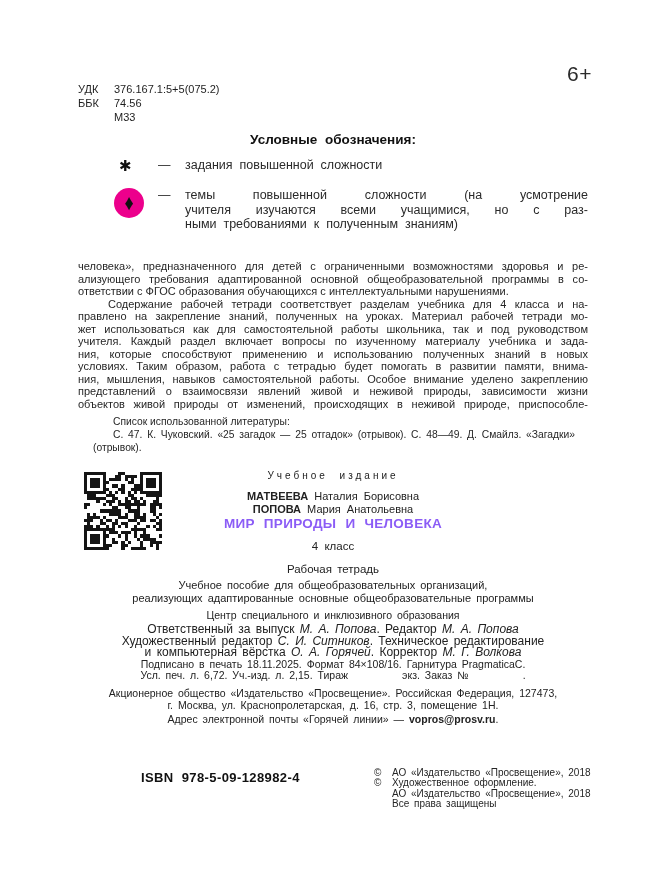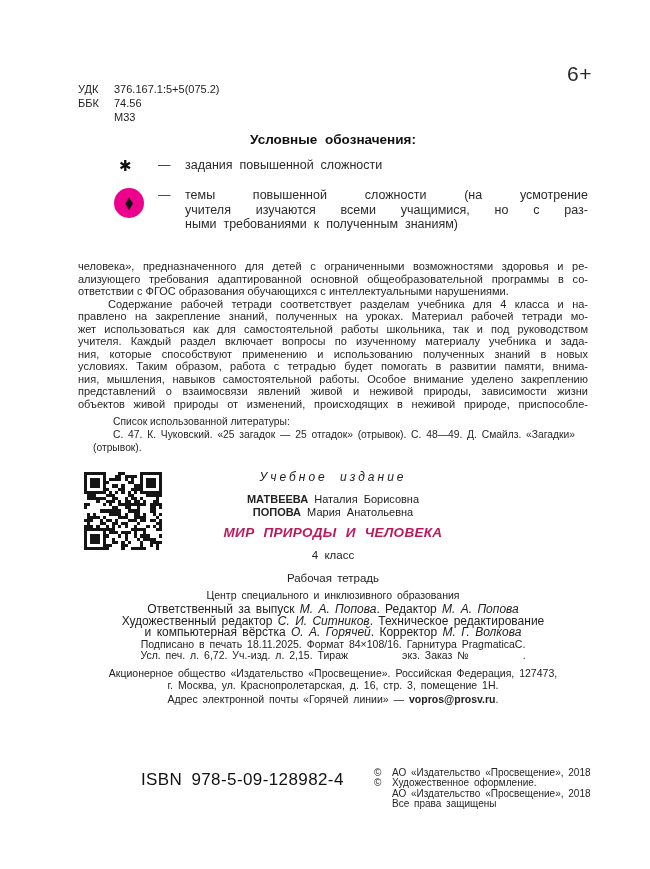"Учебное издание" .ed-type { font-size: 12px -> 10px; font-style: italic -> none }
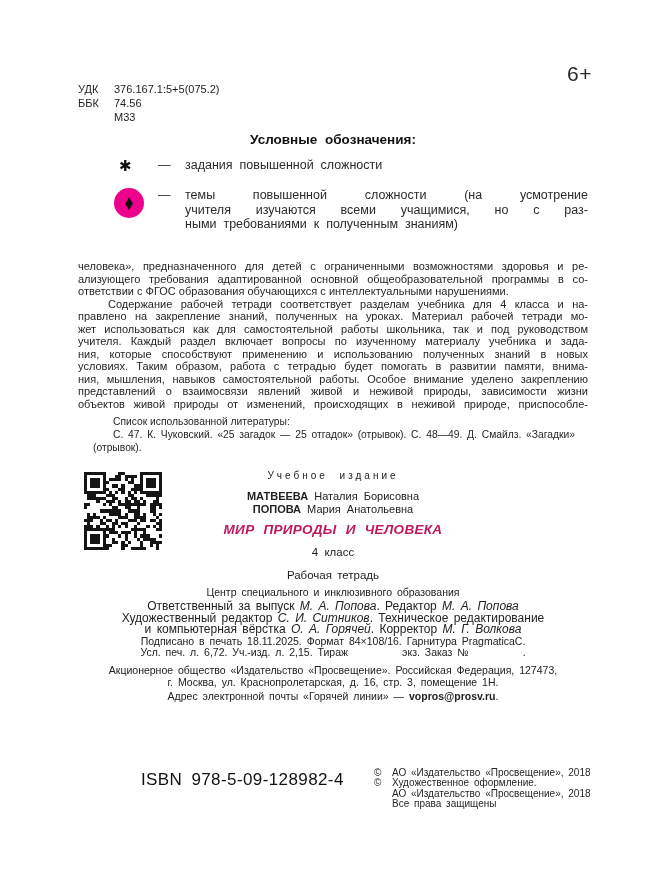"МИР ПРИРОДЫ И ЧЕЛОВЕКА" .imp-title { color: #be185d -> #8b5cf6; font-style: italic -> none; margin-top: 6px -> none }
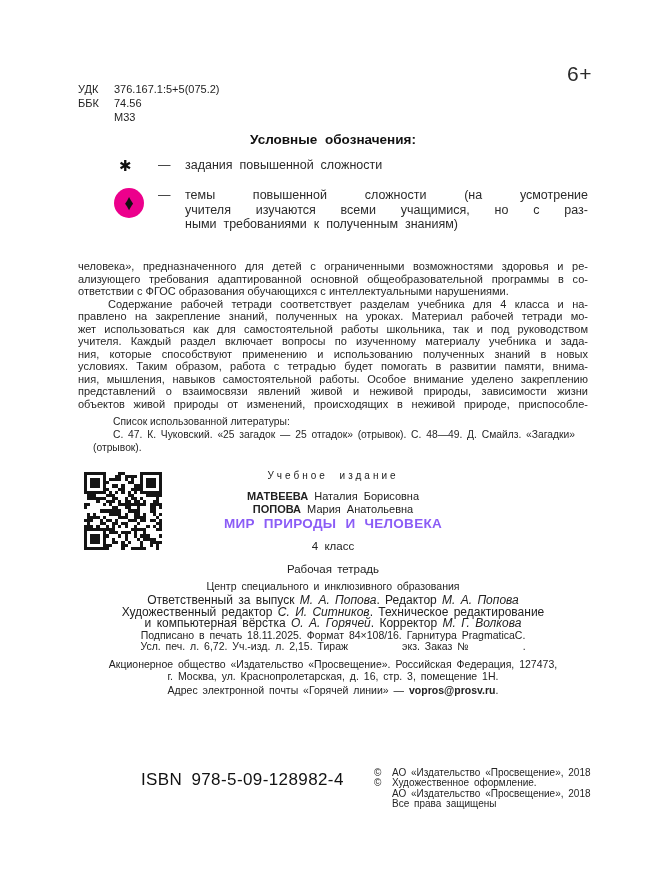"Учебное пособие для общеобразовательных" div.descr { html: none -> <div> <div>Учебное пособие для общеобразовательных организаций,</div> <div>реализующих адаптированные основные общеобразовательные программы</div> </div> }
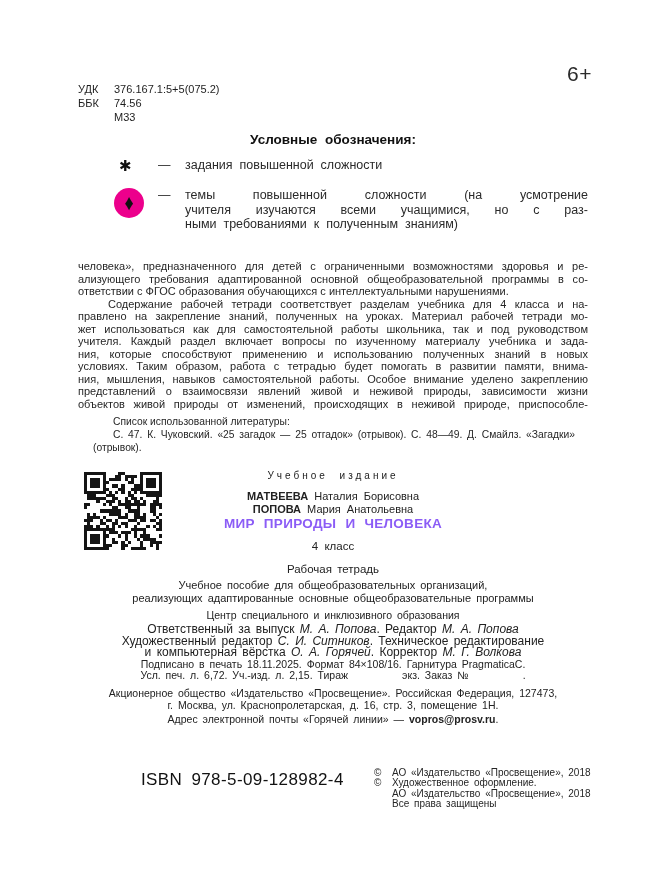"ISBN 978-5-09-128982-4" .isbn { font-size: 17px -> 13px; font-weight: normal -> bold }
